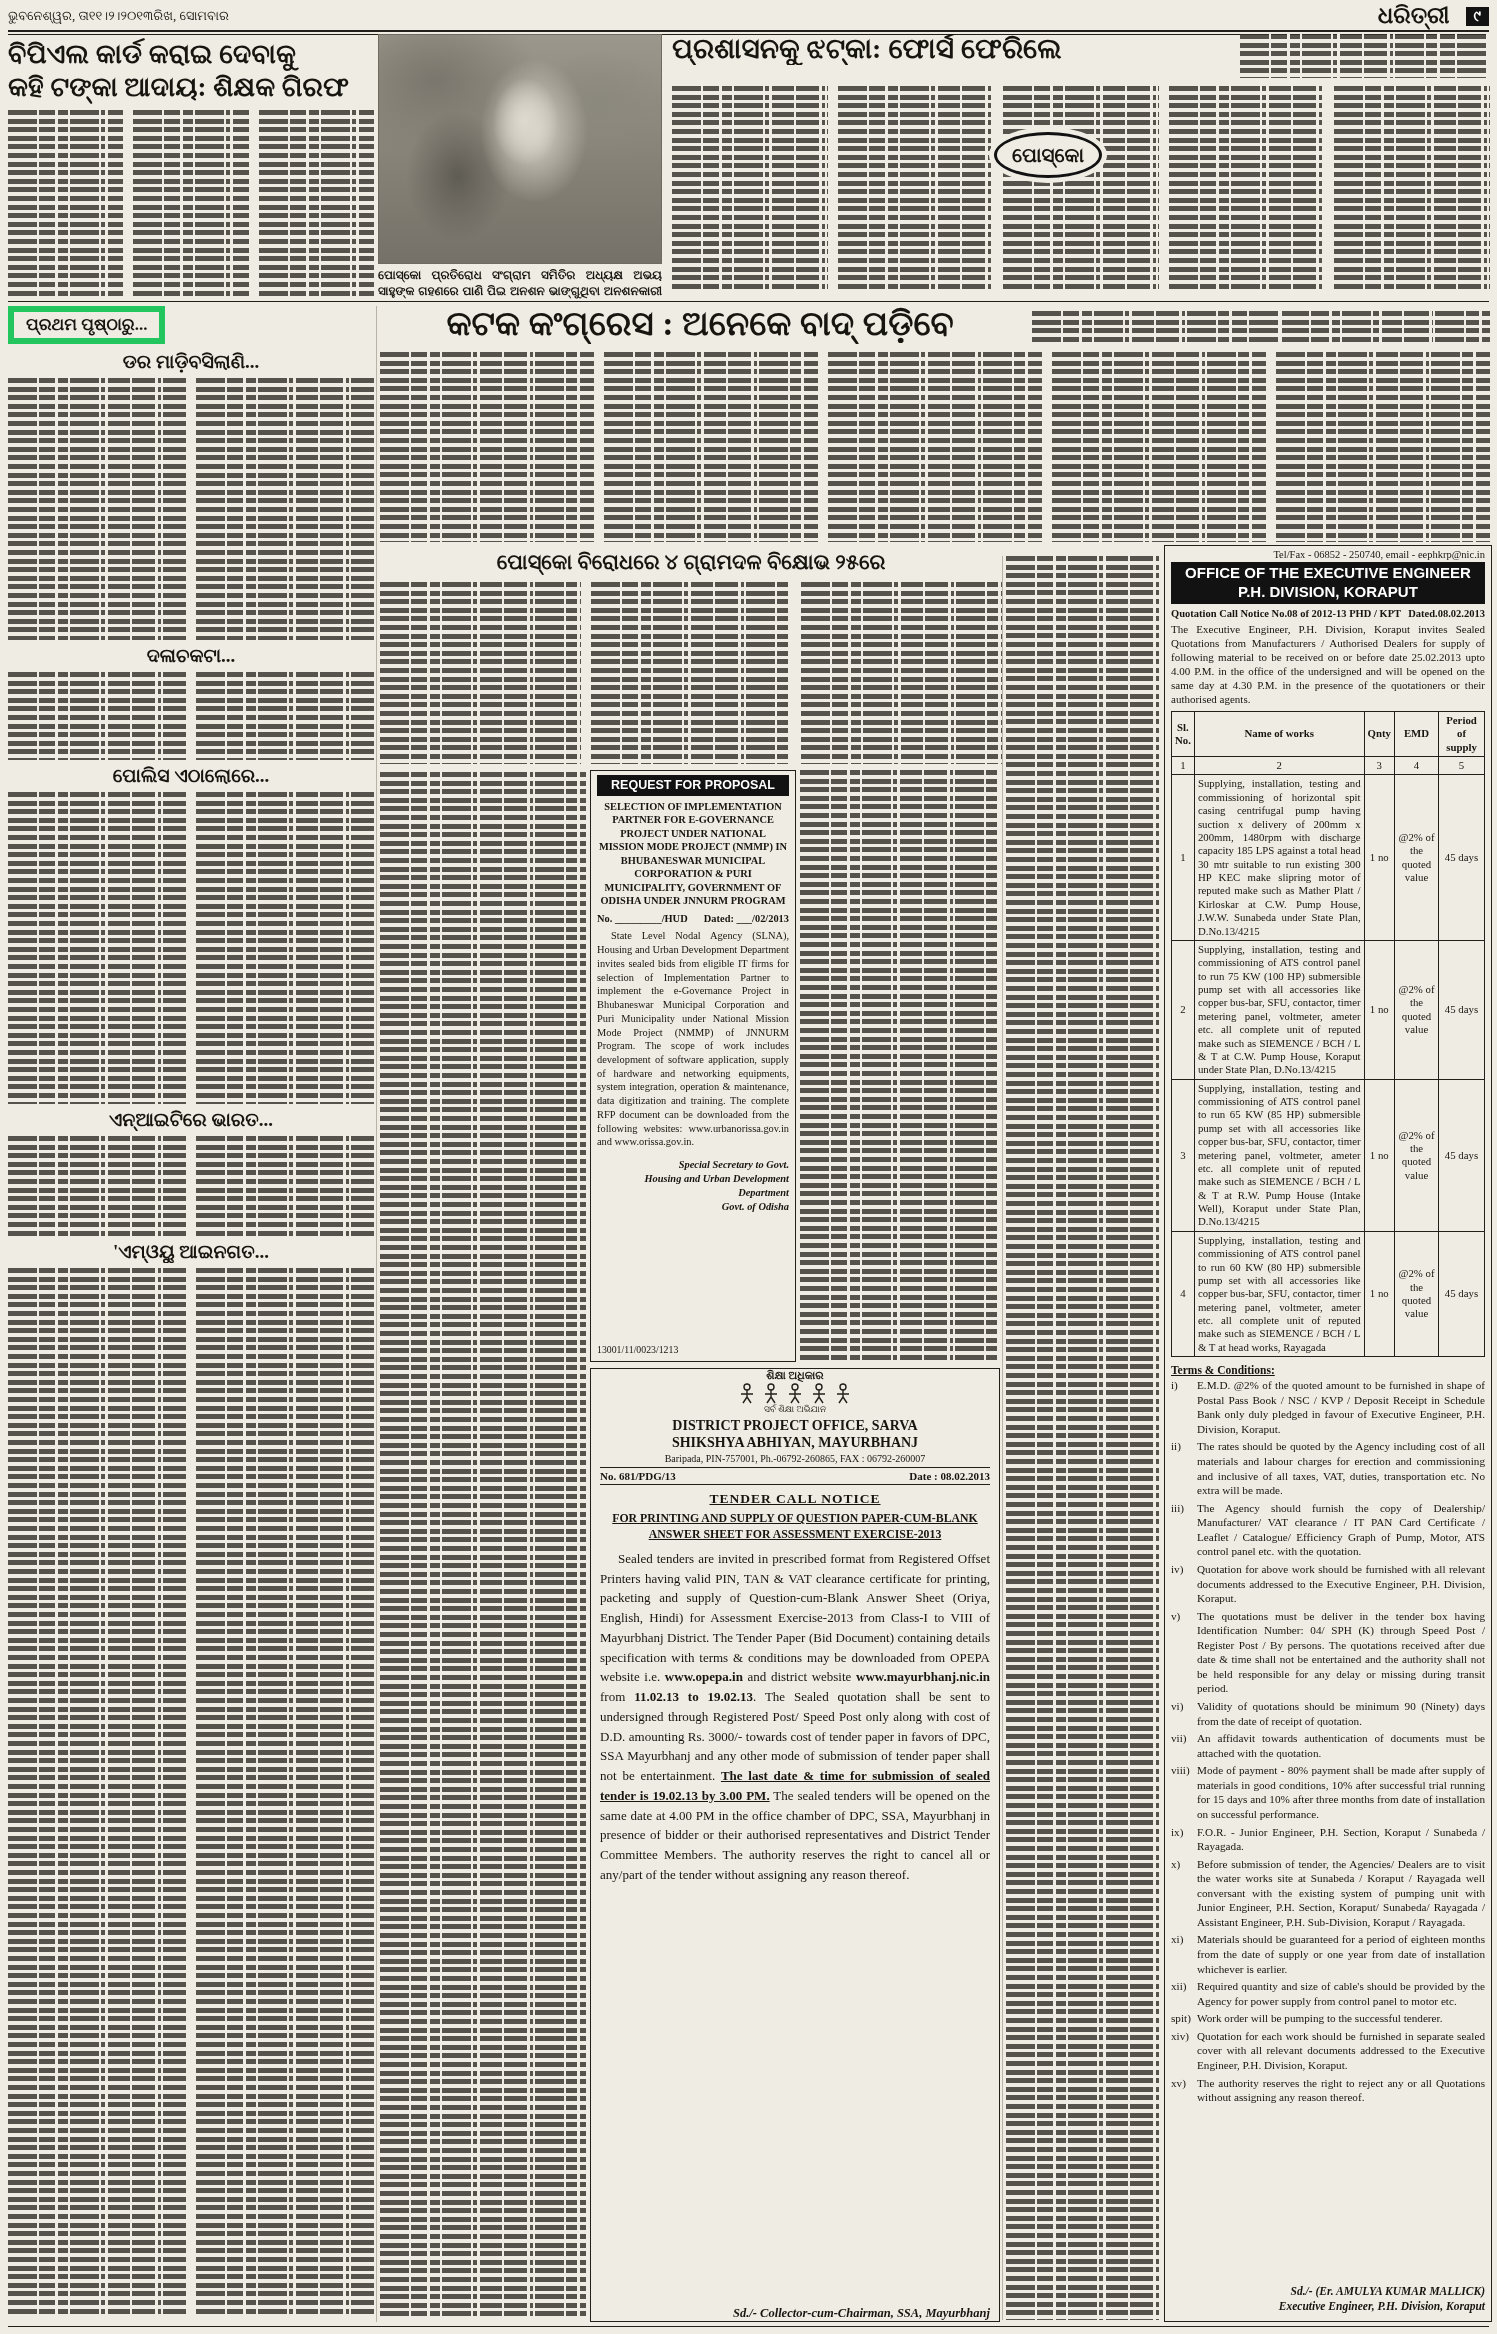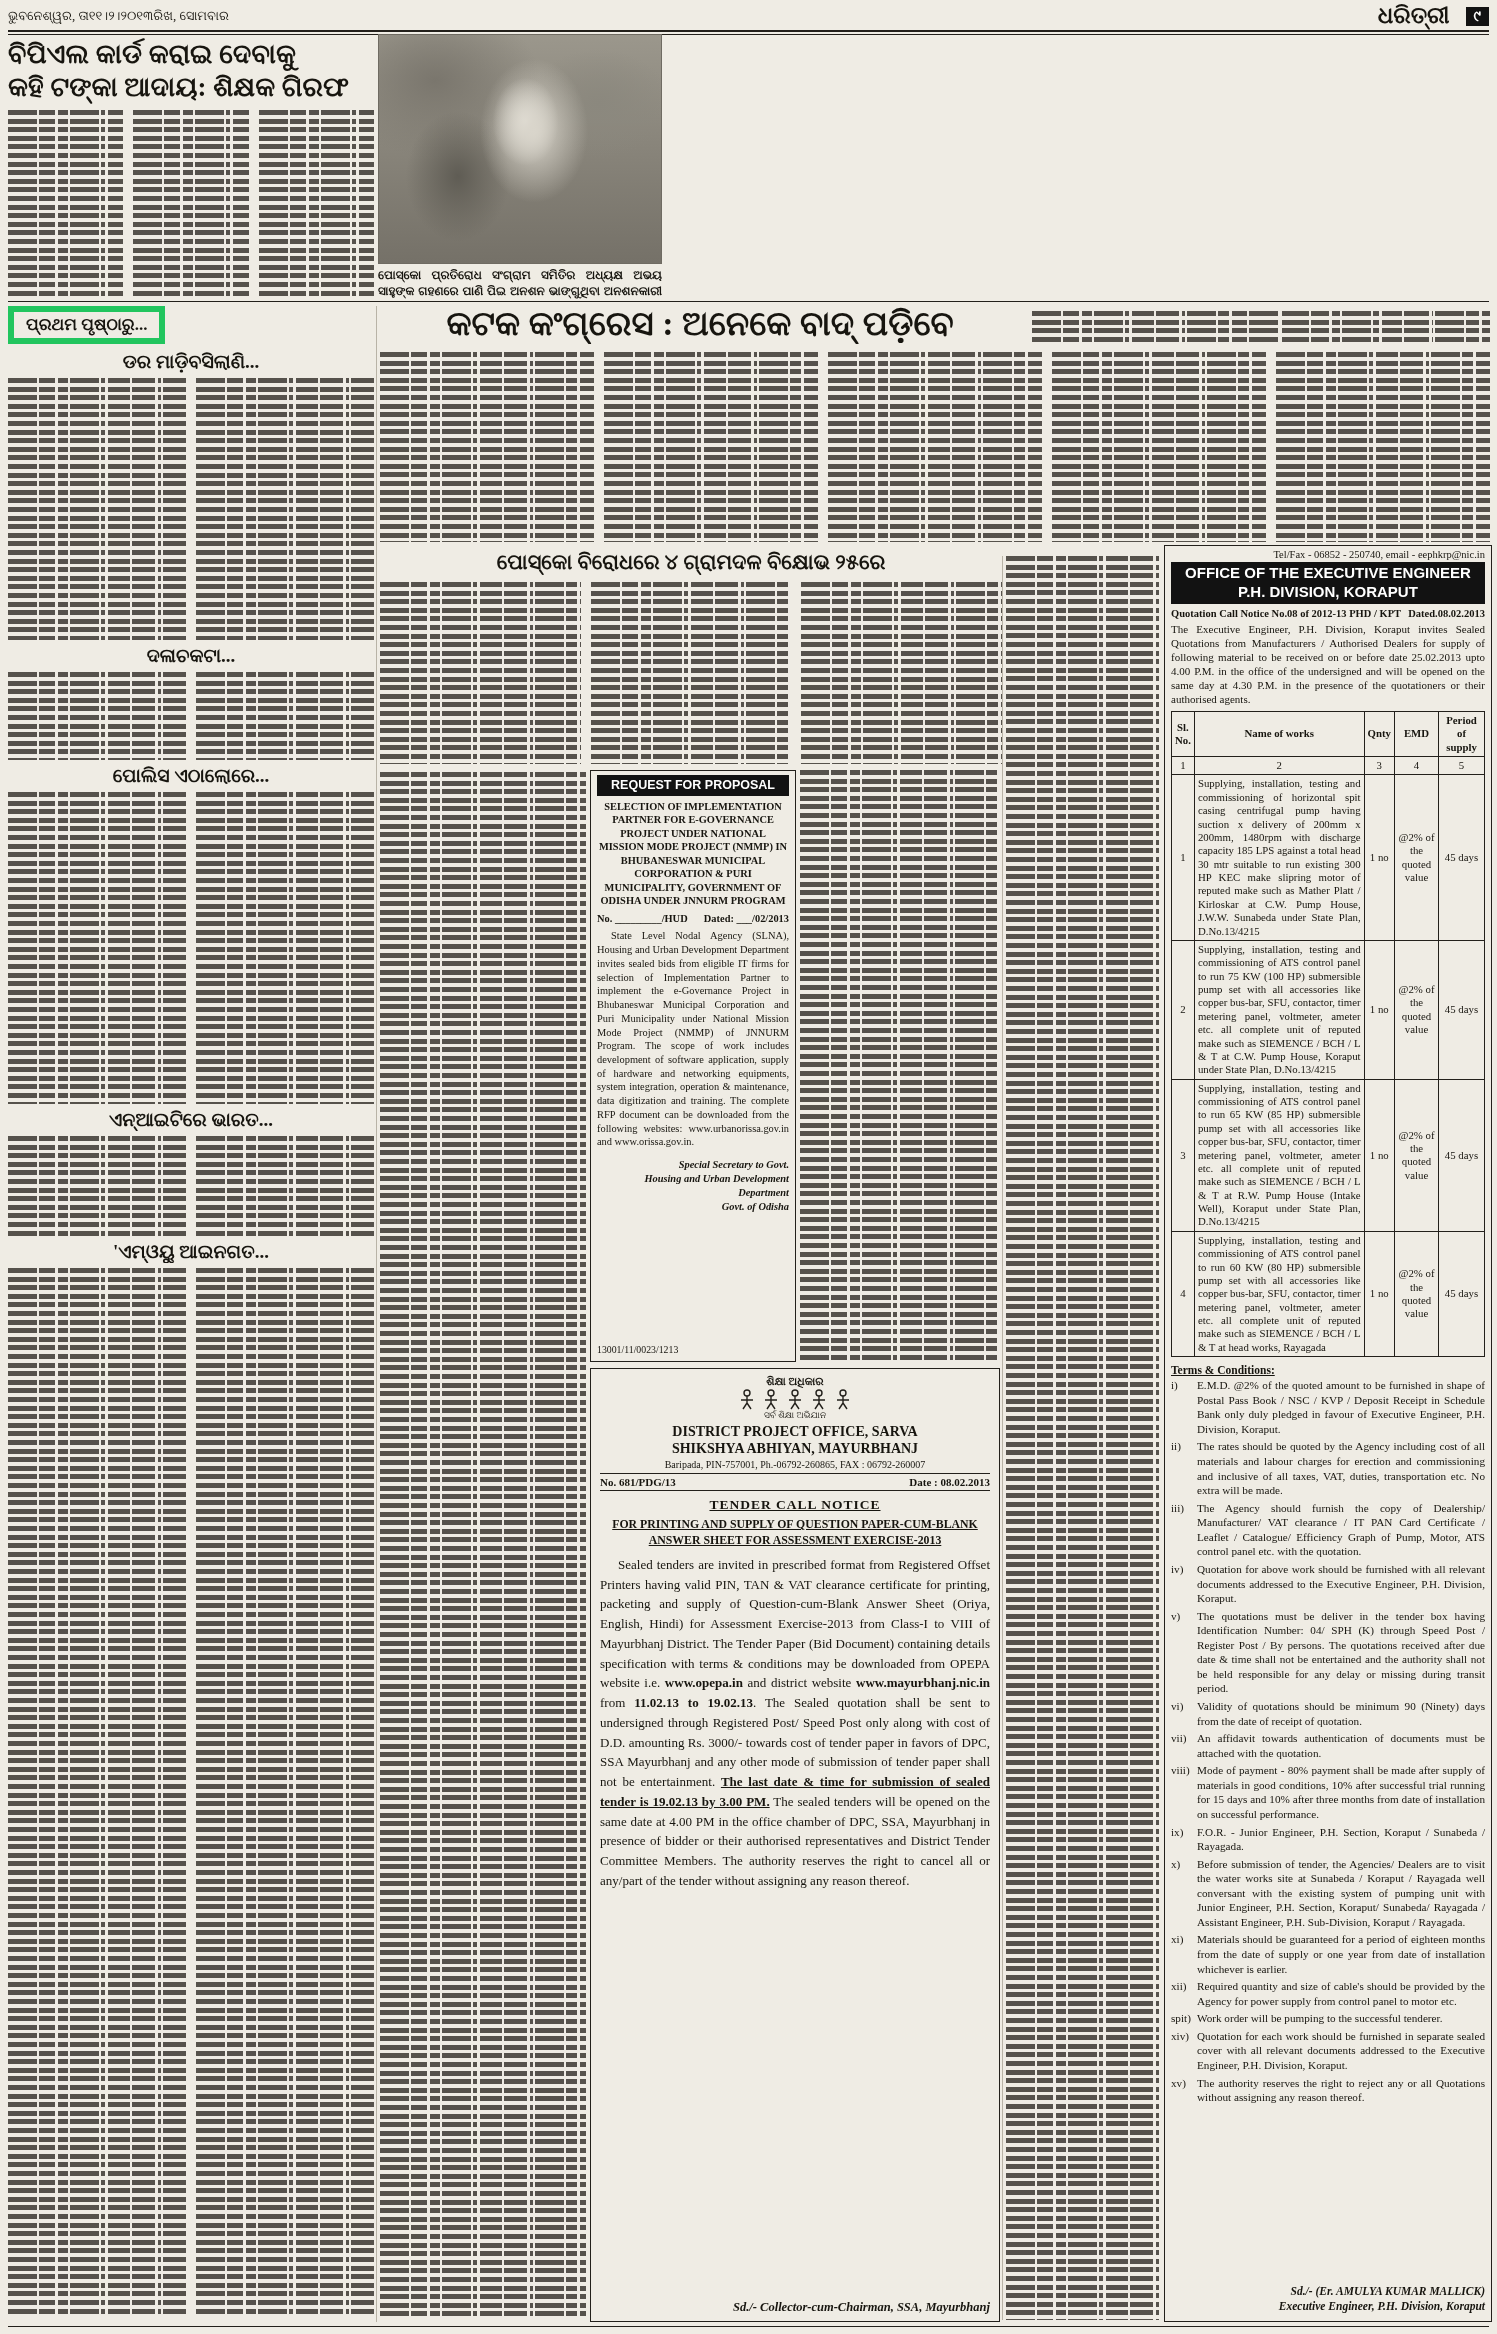"ପ୍ରଶାସନକୁ ଝଟ୍‌କା: ଫୋର୍ସ ଫେରିଲେ" div.abs { html: none -> <div> <div> <div>ପ୍ରଶାସନକୁ ଝଟ୍‌କା: ଫୋର୍ସ ଫେରିଲେ</div> <div></div> </div> <div> <div> <div></div> <div></div> <div></div> <div></div> <div></div> </div> <div>ପୋସ୍କୋ</div> </div> </div> }
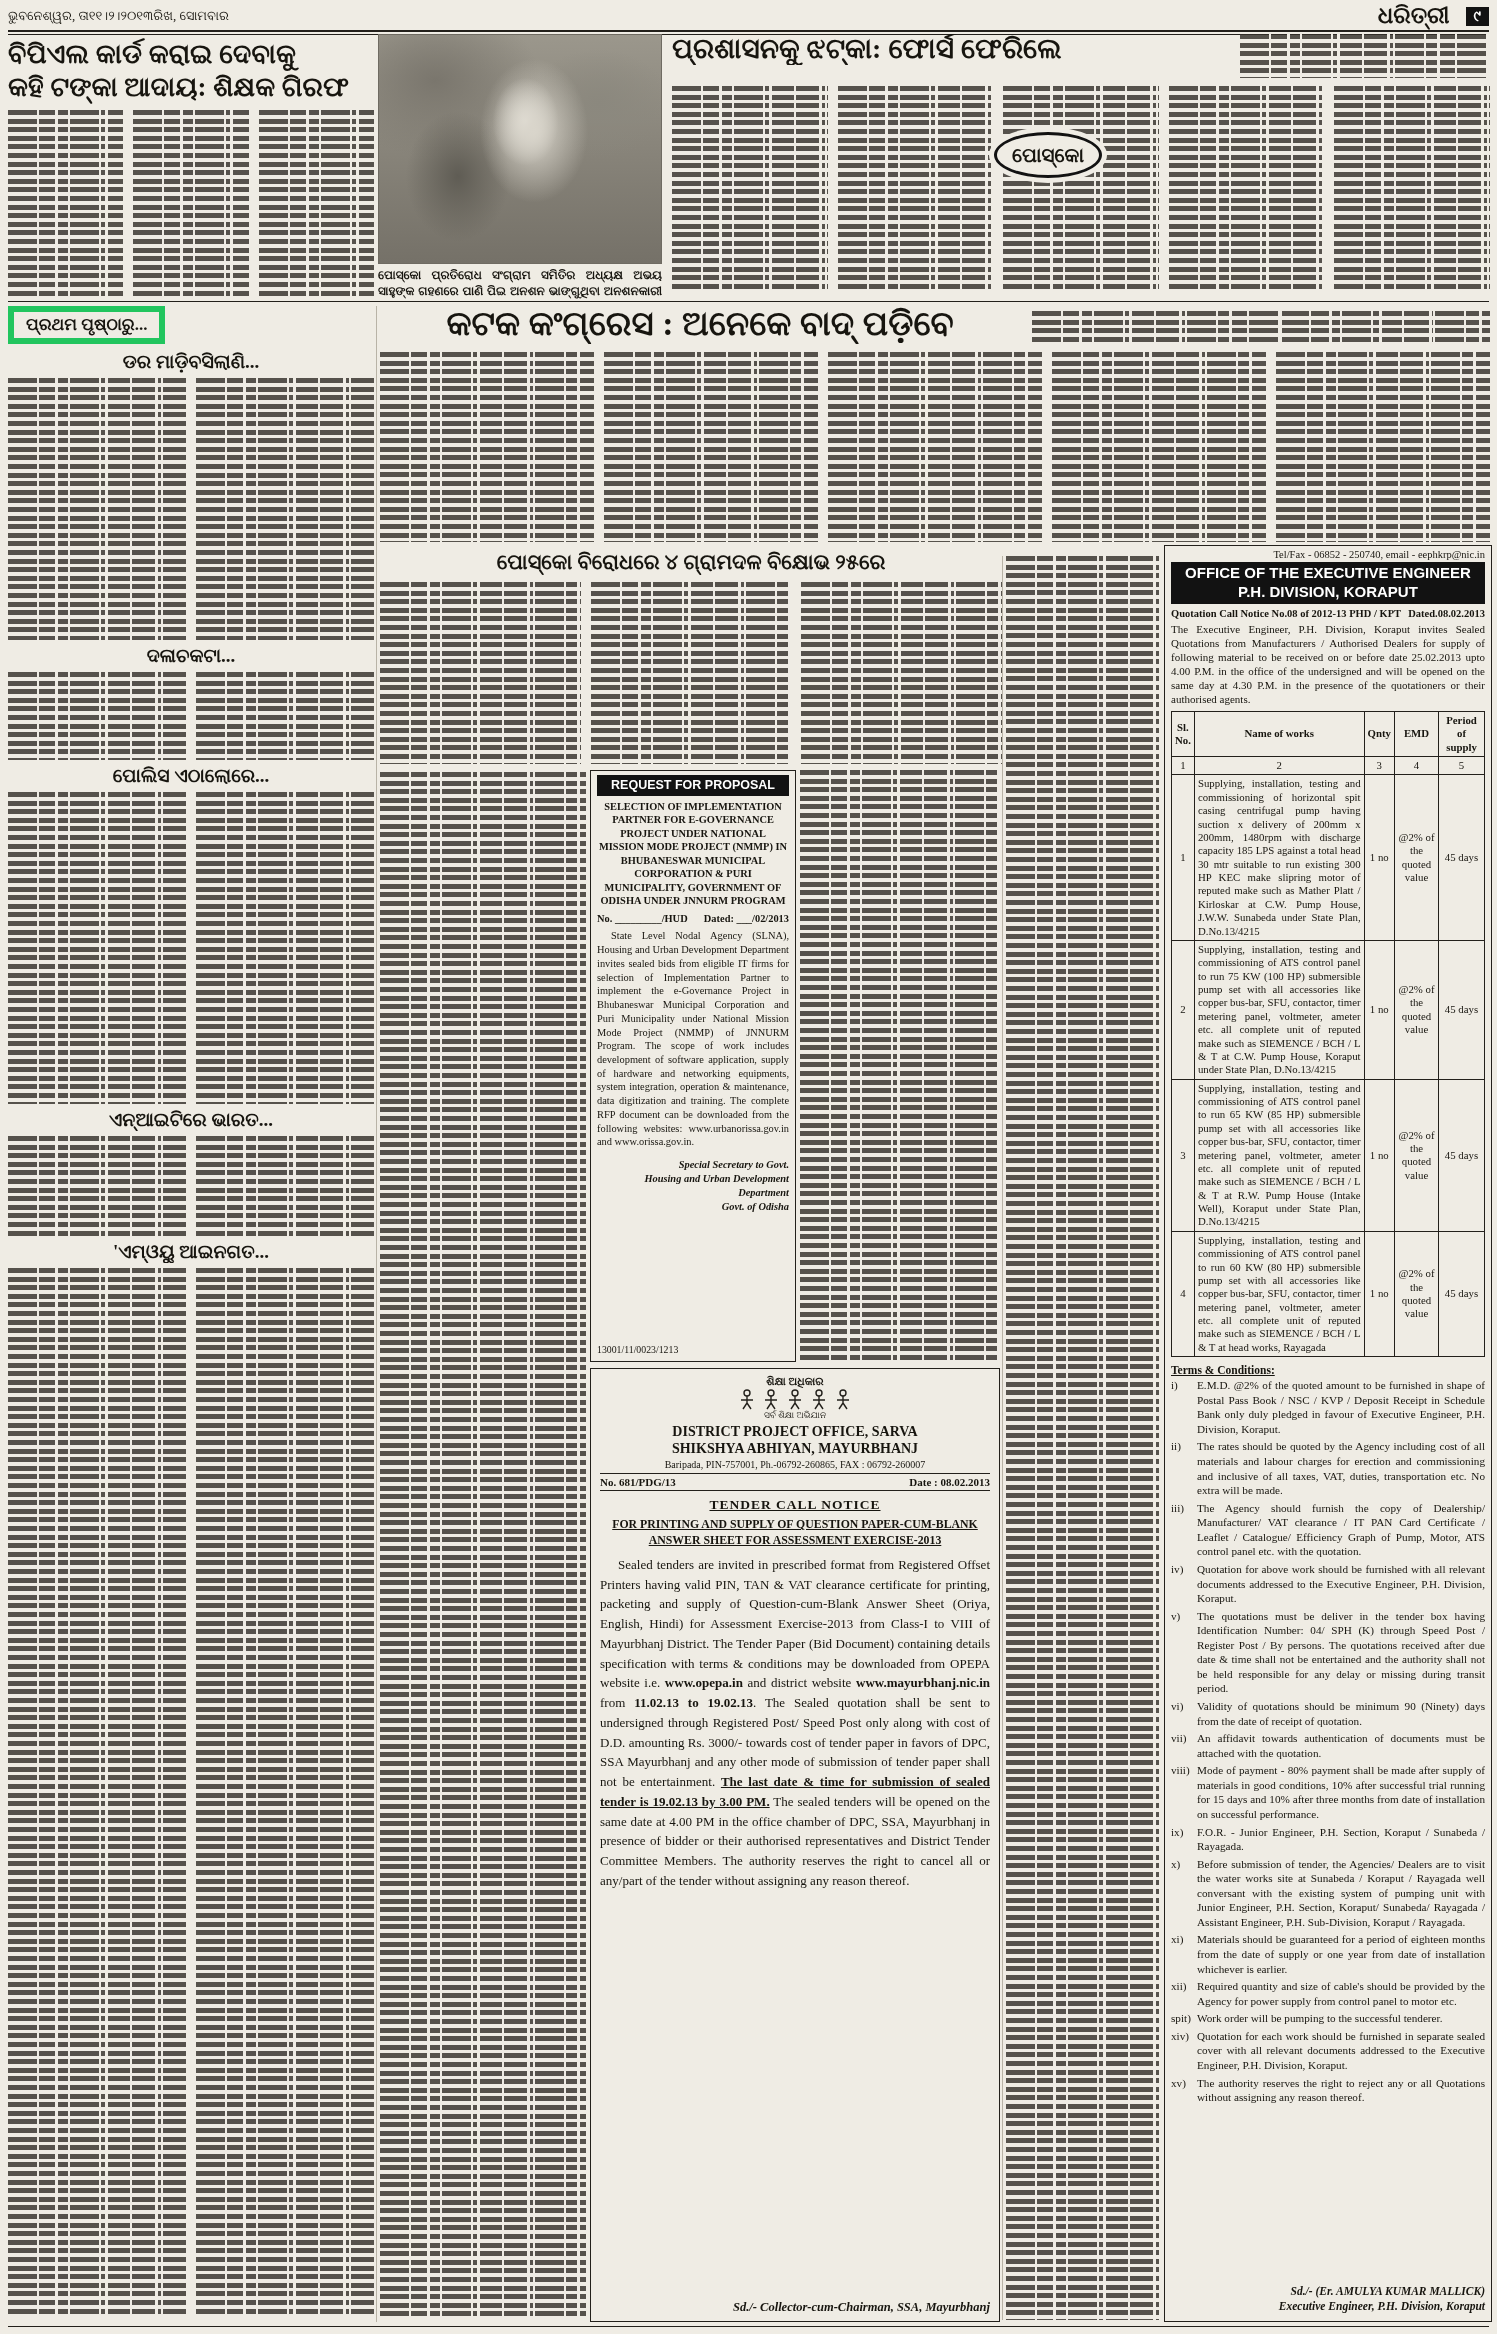"ଶିକ୍ଷା ଅଧିକାର" .dist { padding: 6px 9px -> 0 9px }
